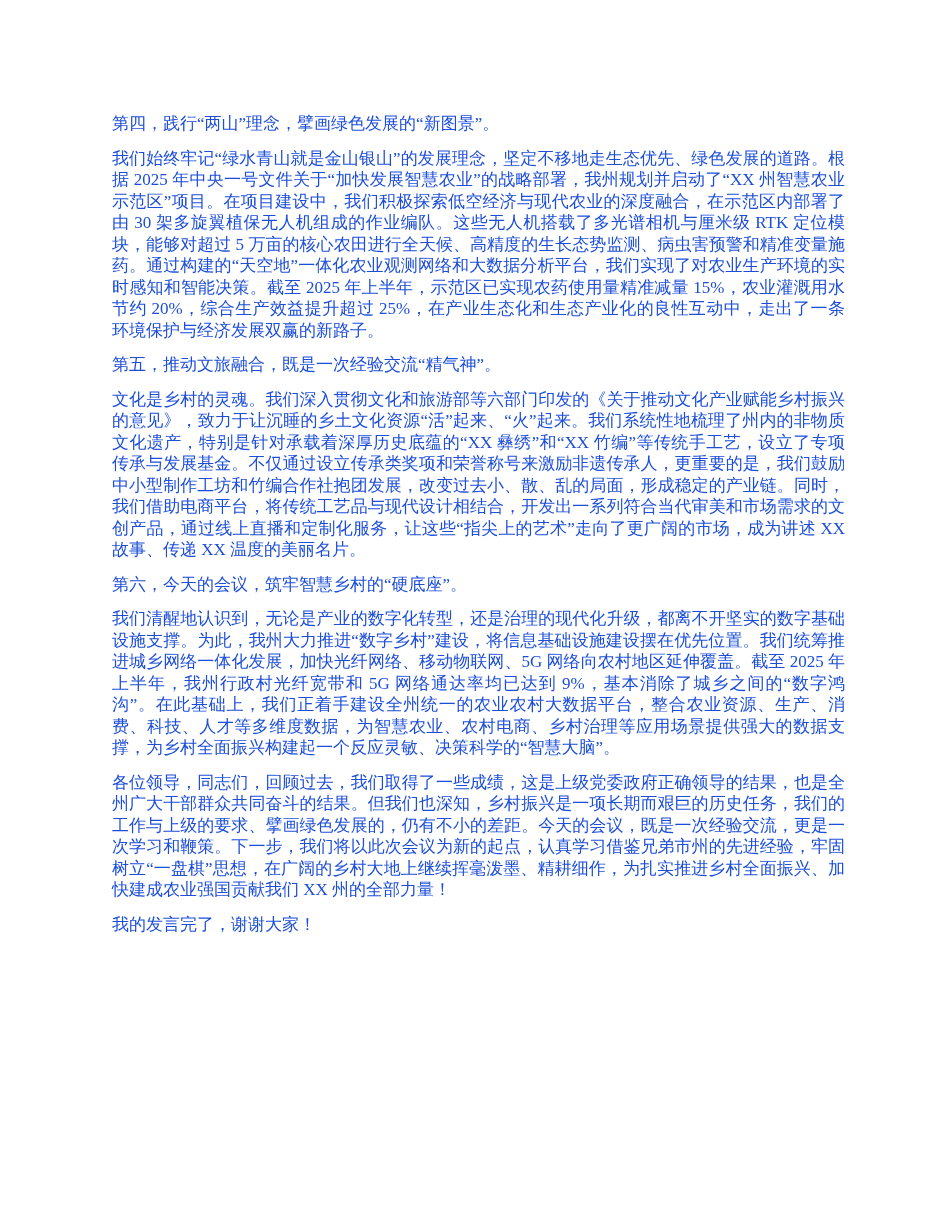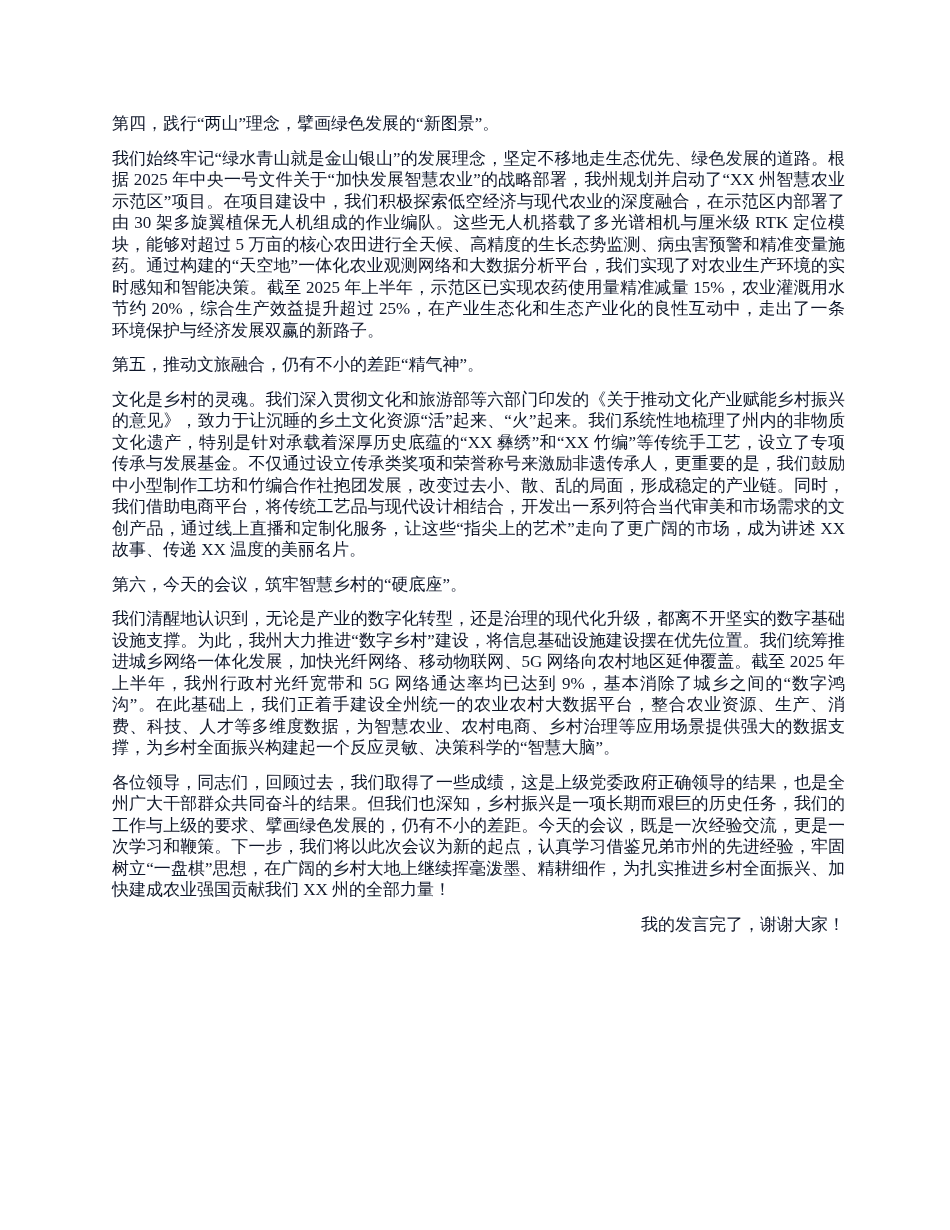"第四，践行“两山”理念，擘画绿色发展的“新图景”。" .para { color: #0f172a -> #1d4ed8 }
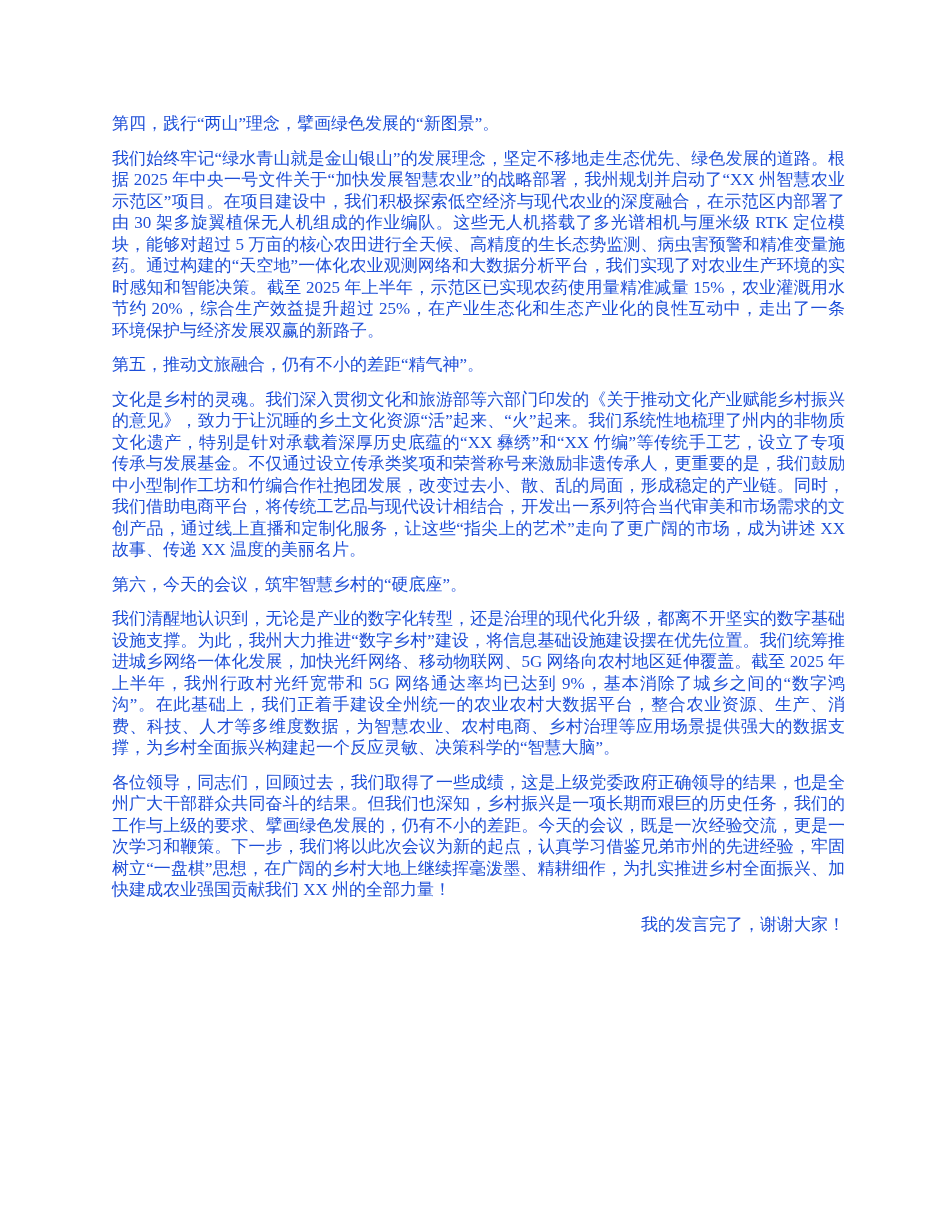"第五，推动文旅融合，仍有不小的差距“精气神”。" p.para { text: 仍有不小的差距 -> 既是一次经验交流 }
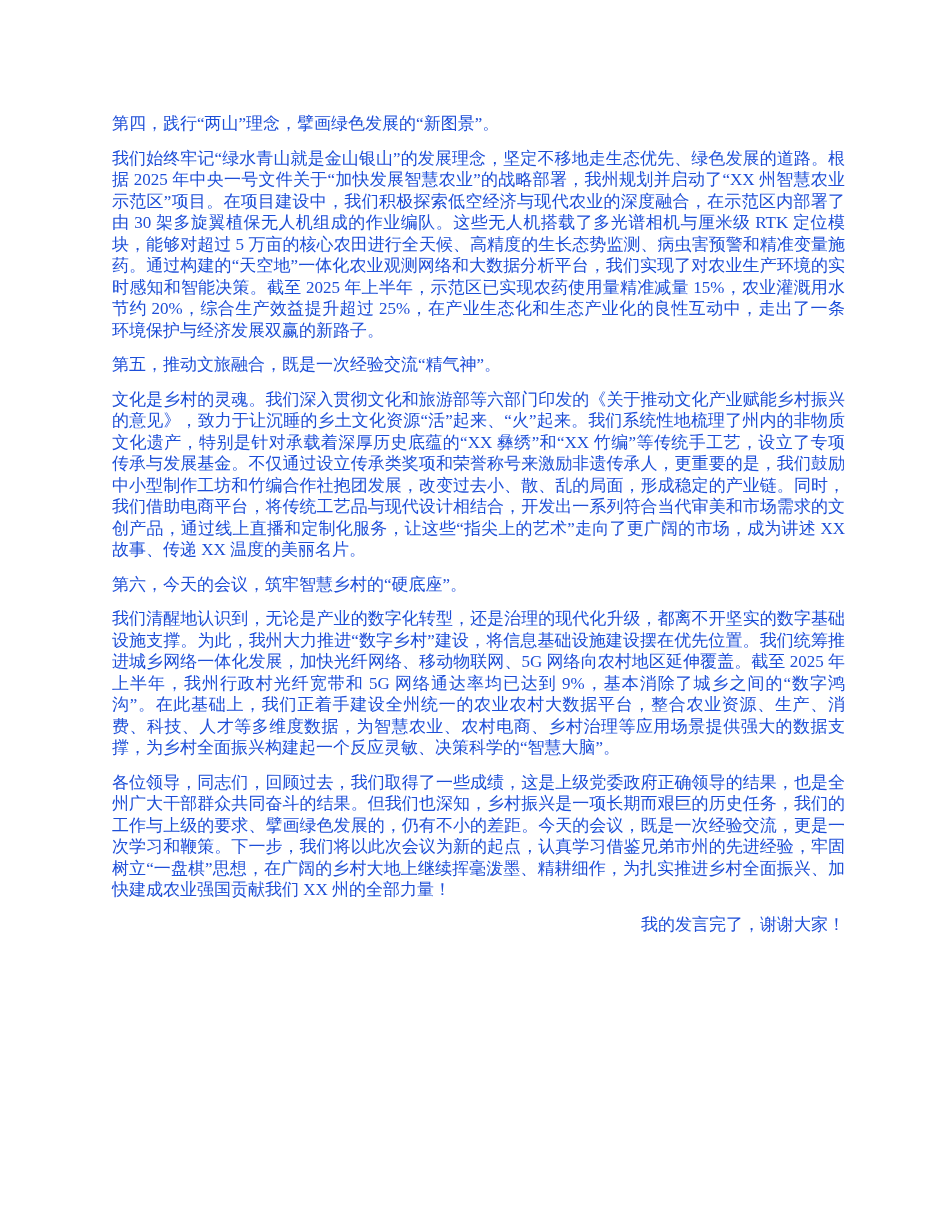"我的发言完了，谢谢大家！" .para.closing { text-align: right -> left }
